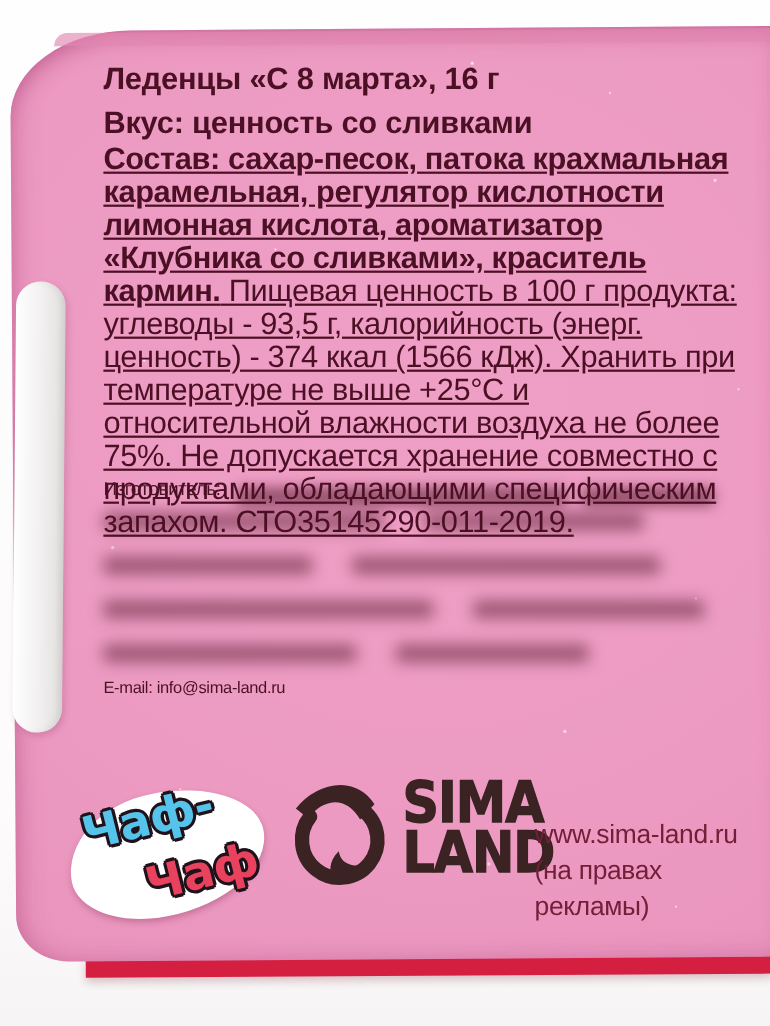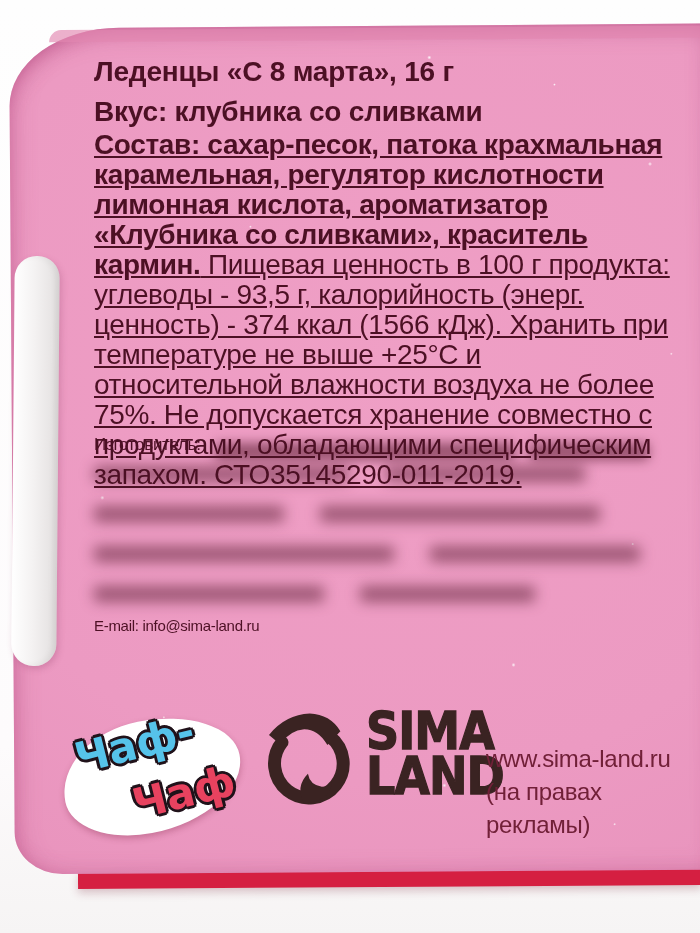"Вкус: клубника со сливками" p.title-line { text: клубника -> ценность }
